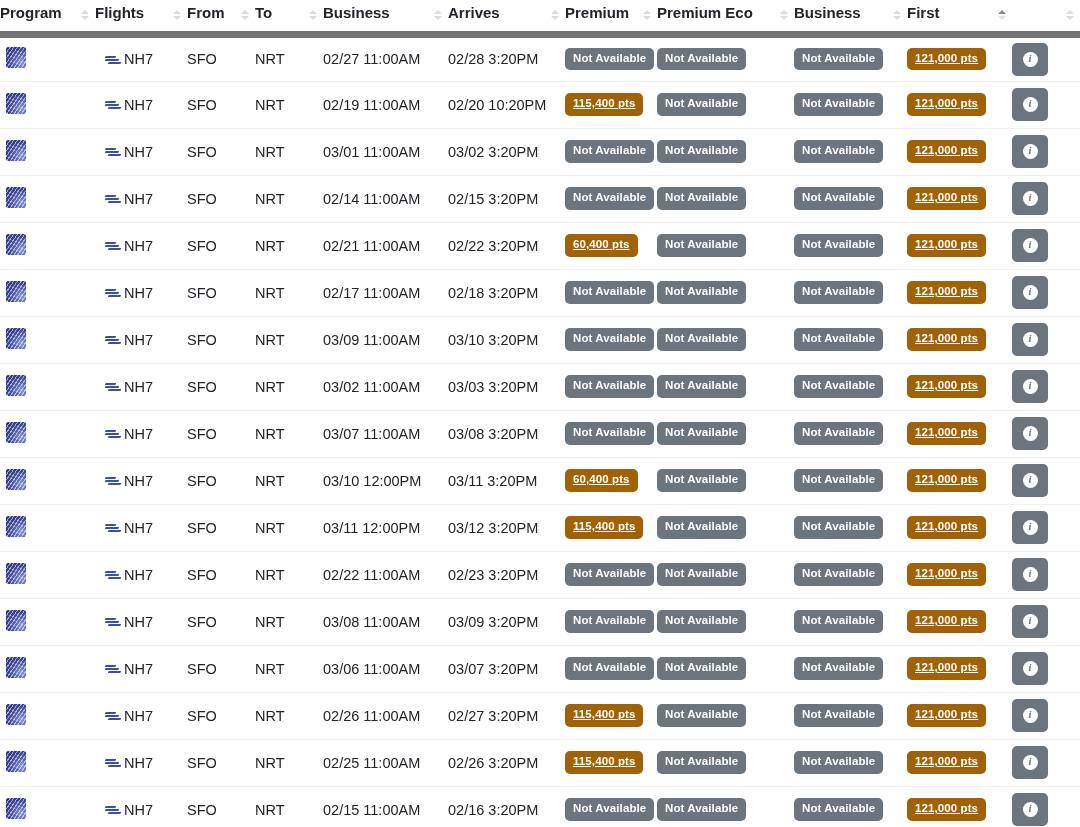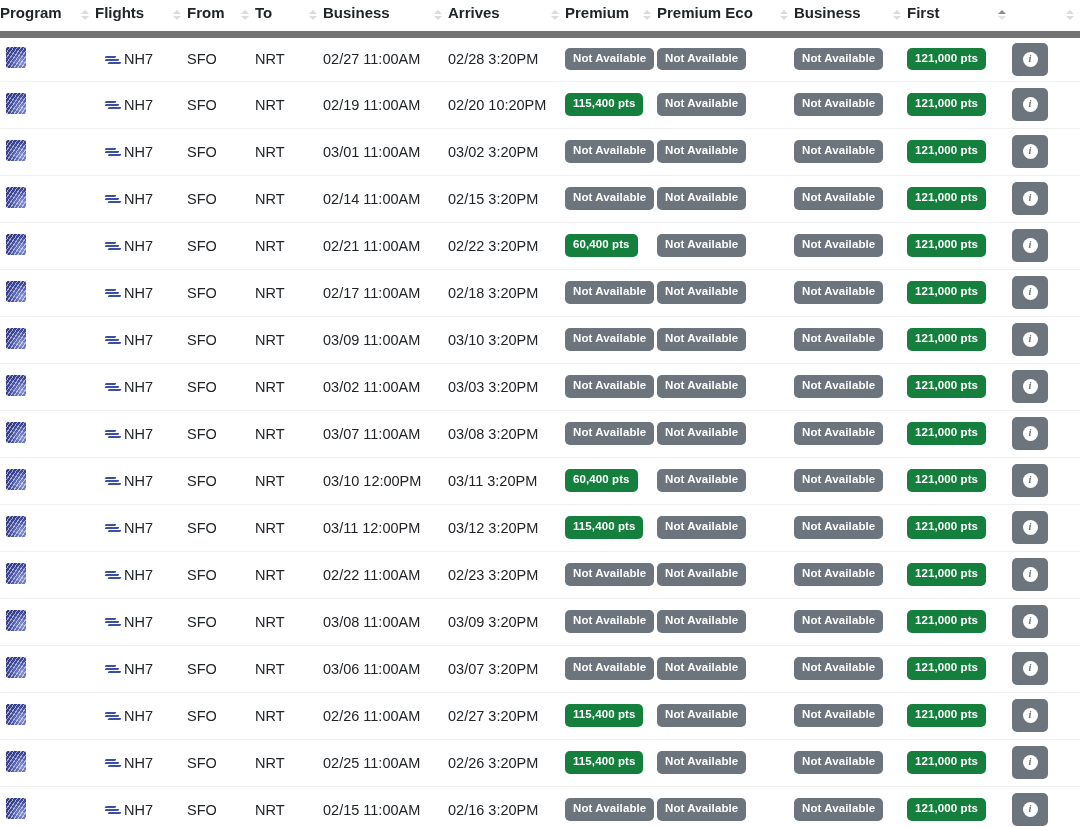"121,000 pts" .badge-avail { background: #15803d -> #a16207; text-decoration: none -> underline }
